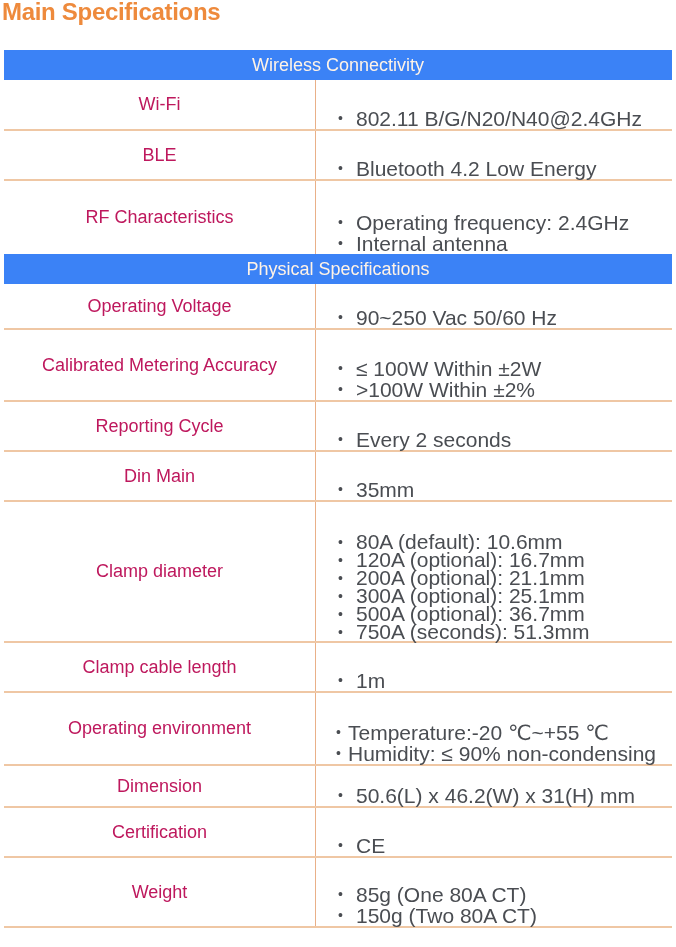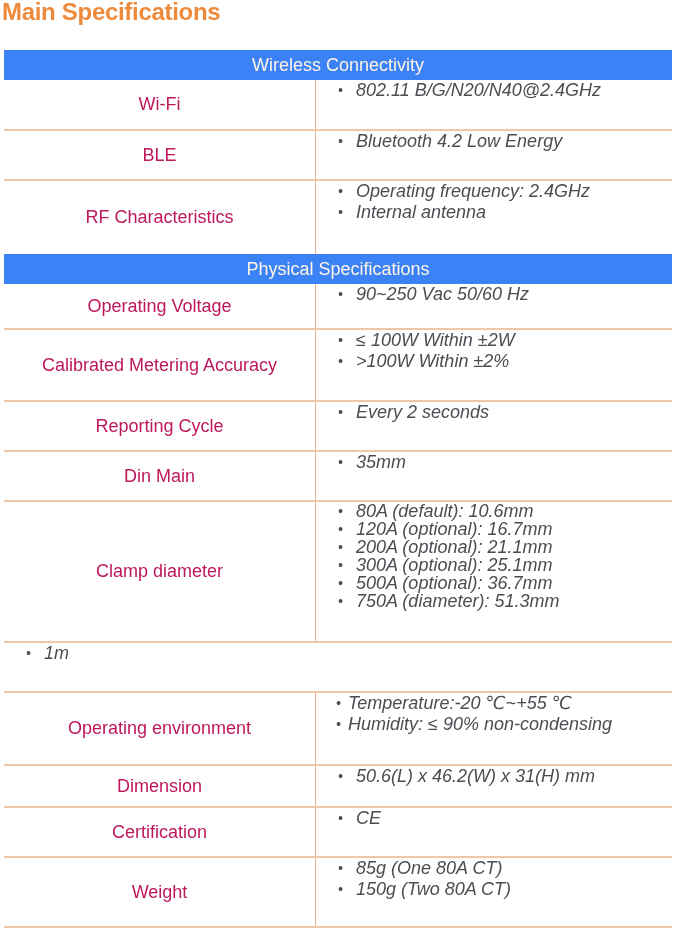"802.11 B/G/N20/N40@2.4GHz" .cell-value { font-size: 18px -> 21px; font-style: italic -> none; justify-content: flex-start -> flex-end }
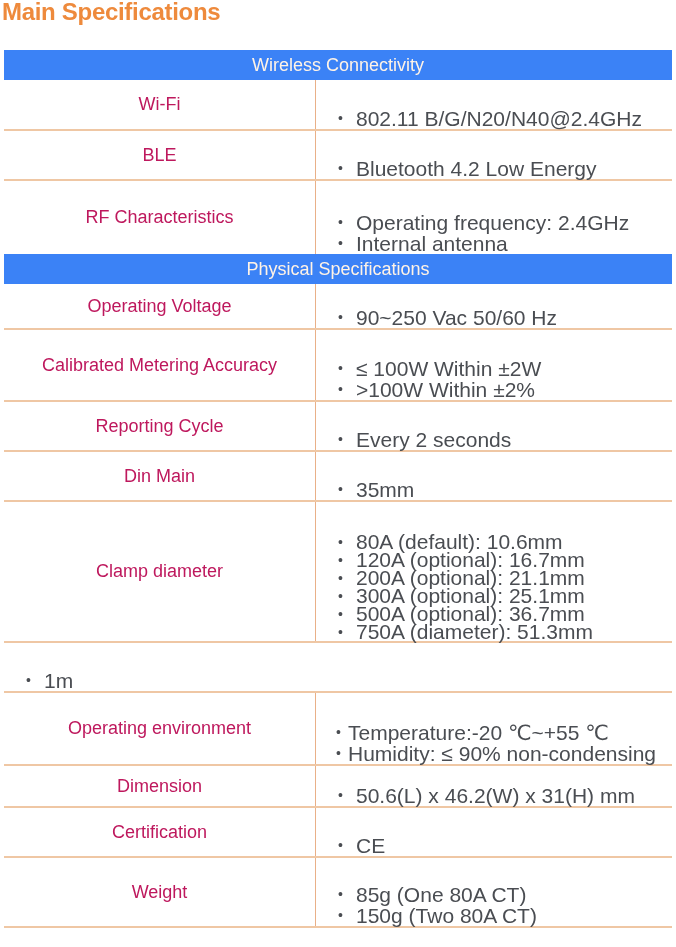"750A (diameter): 51.3mm" li { text: diameter -> seconds }
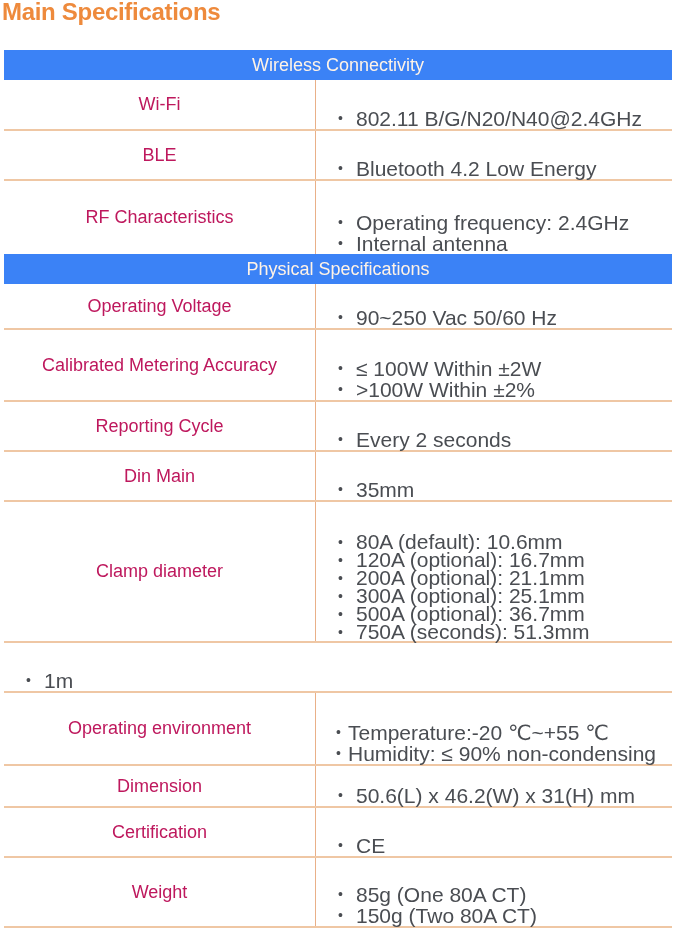"Clamp cable length" div.cell-label { html: none -> <div>Clamp cable length</div> }
